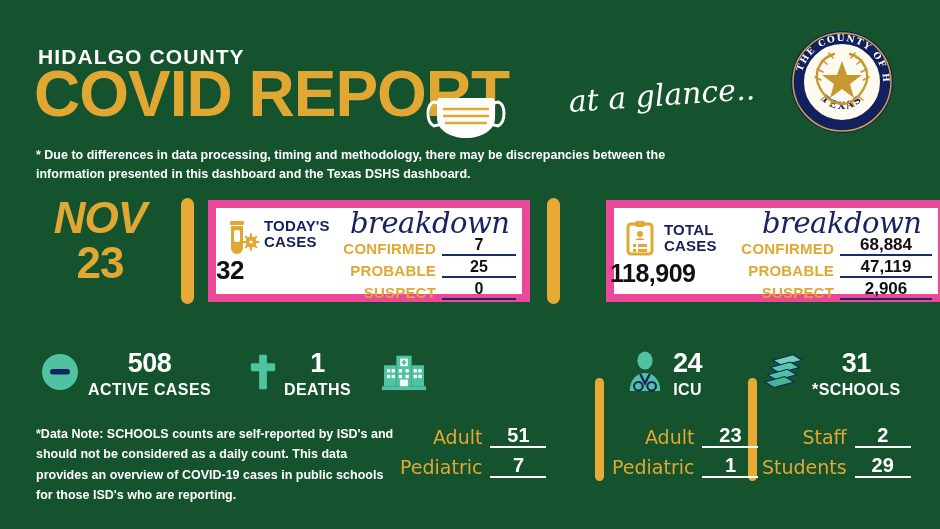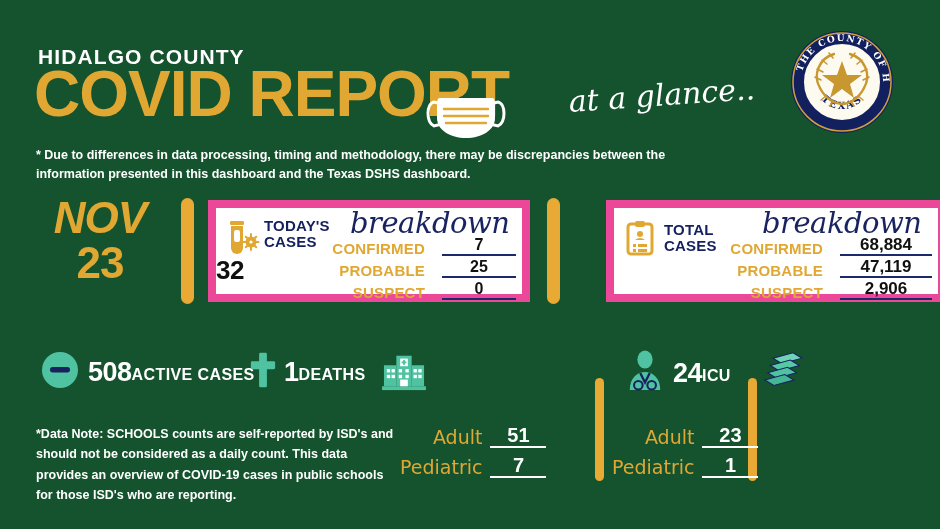"CONFIRMED" .brk-row { gap: 11px -> none }
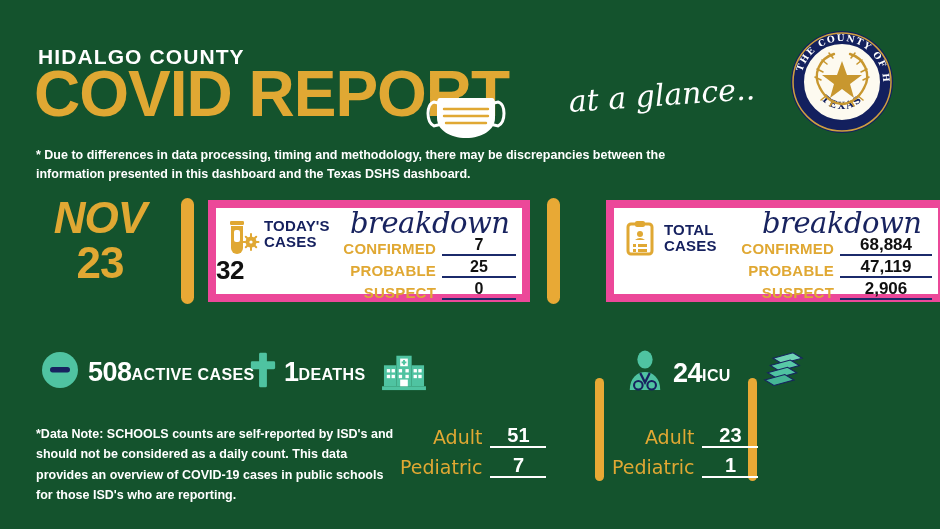"118,909" div.pl-big { html: none -> <div>118,909</div> }
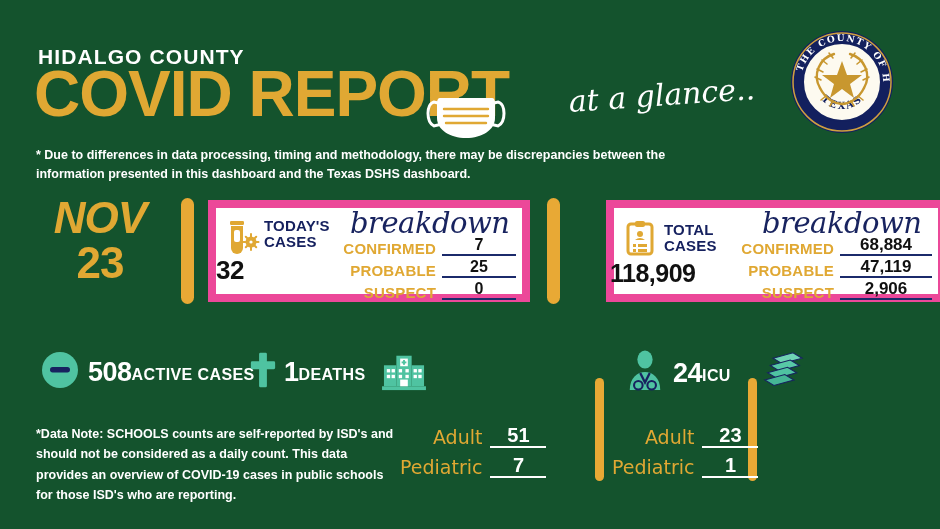"508" .stat .s-txt { flex-direction: row -> column }
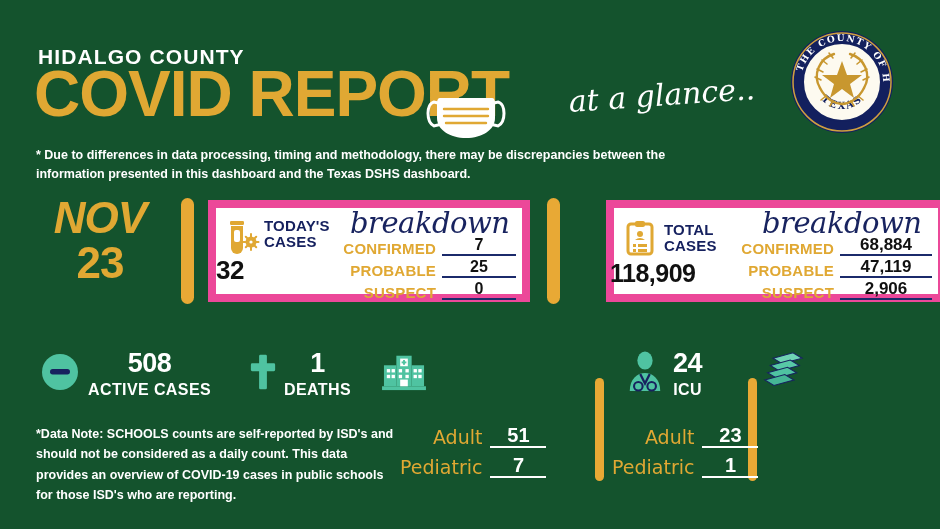"31" span.s-txt { html: none -> <span> <span>31</span> <span>*SCHOOLS</span> </span> }
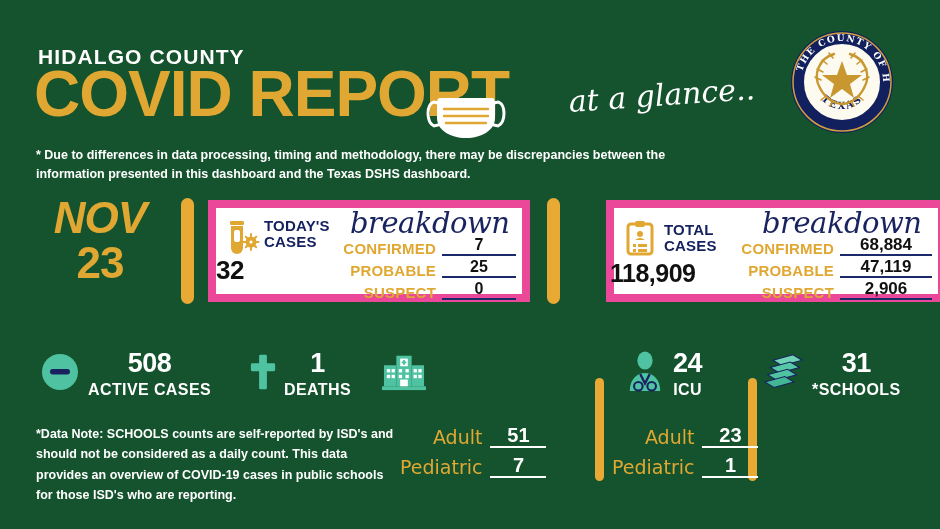"Staff" div.sub { html: none -> <div> <div> <span>Staff</span> <span>2</span> </div> <div> <span>Students</span> <span>29</span> </div> </div> }
